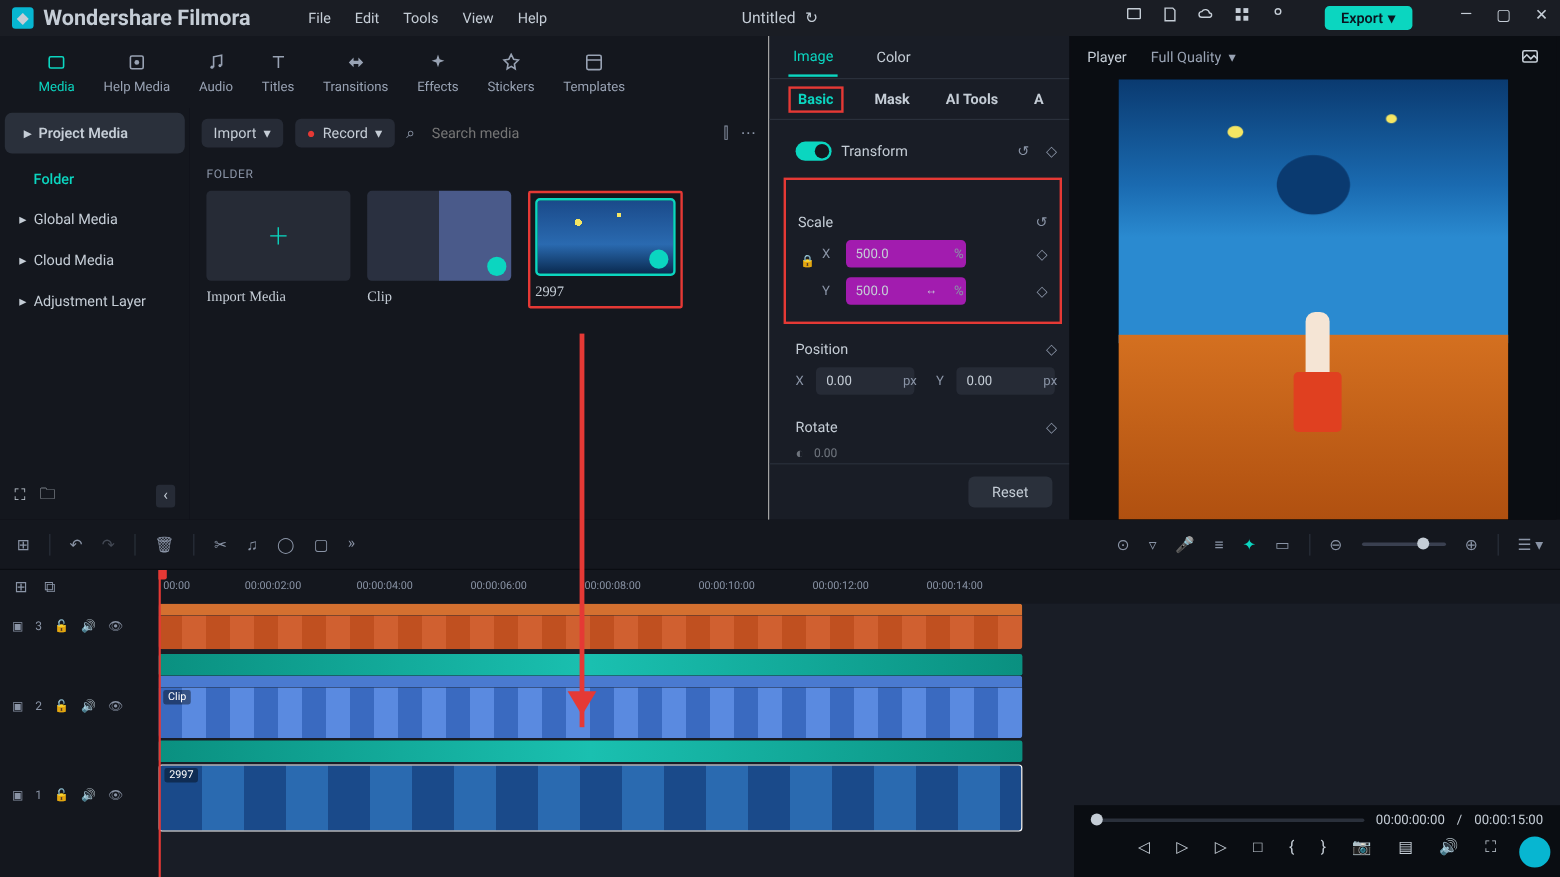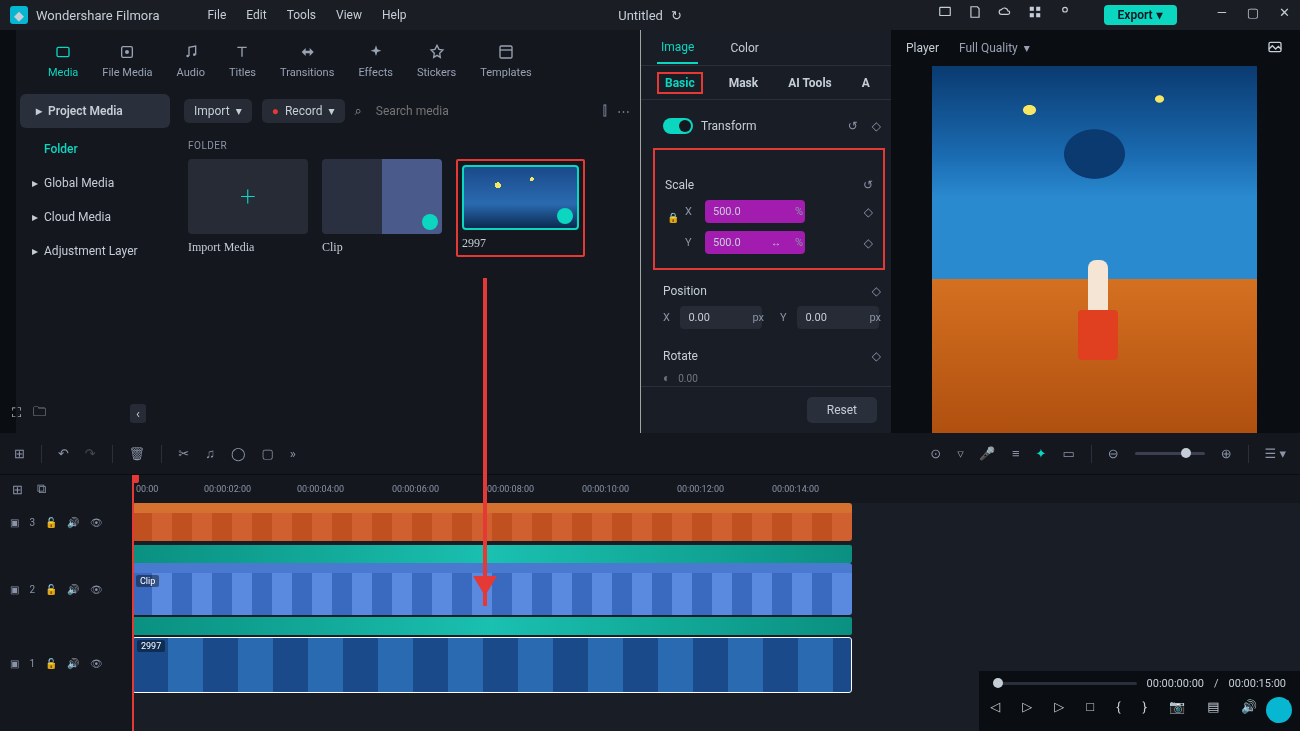"Wondershare Filmora" .app-name { font-size: 13px -> 18px; font-weight: 400 -> 700 }
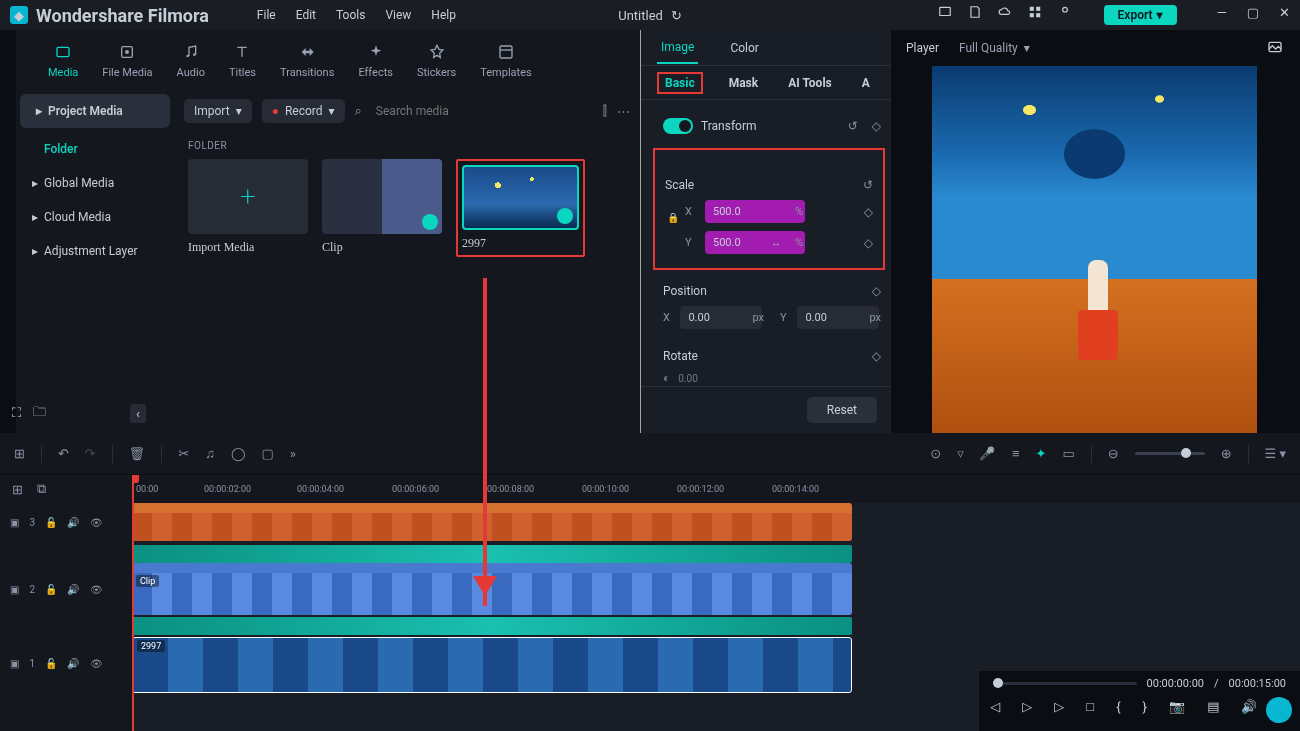"Media" .library { padding-left: 16px -> none }
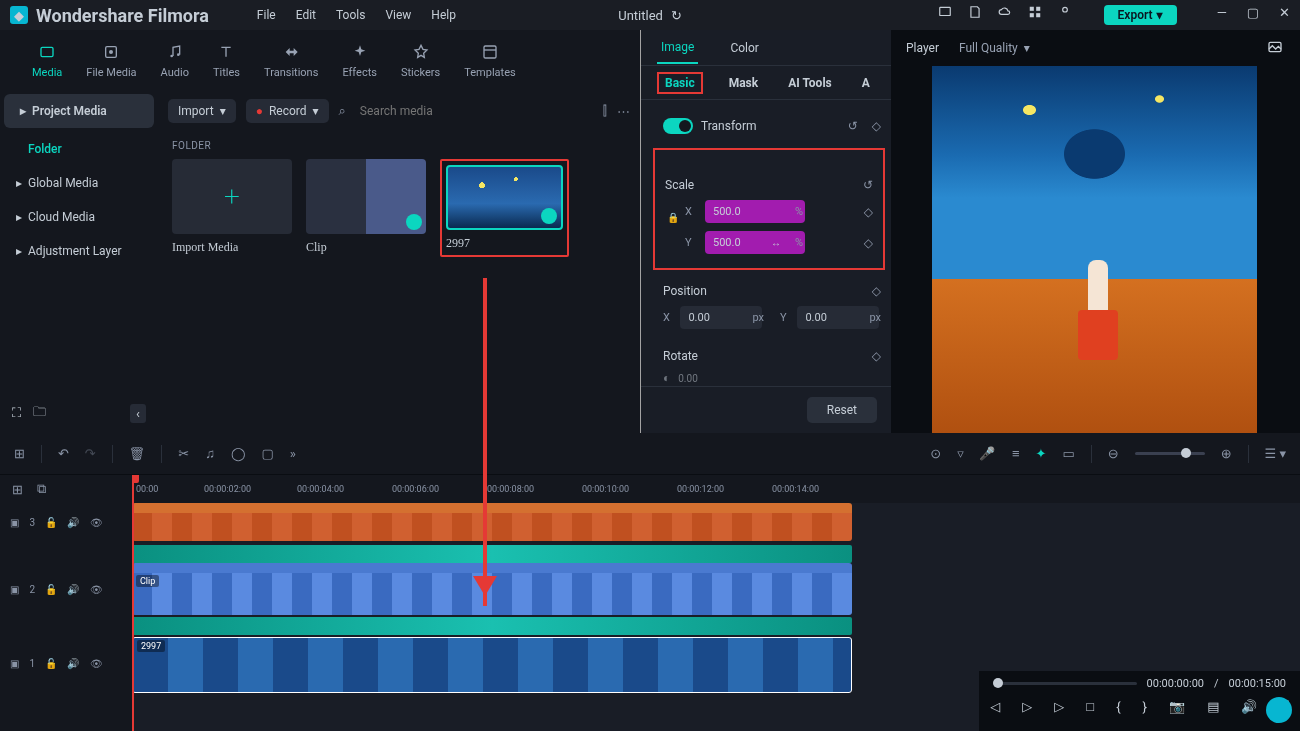"File Media" span { text: File -> Help }
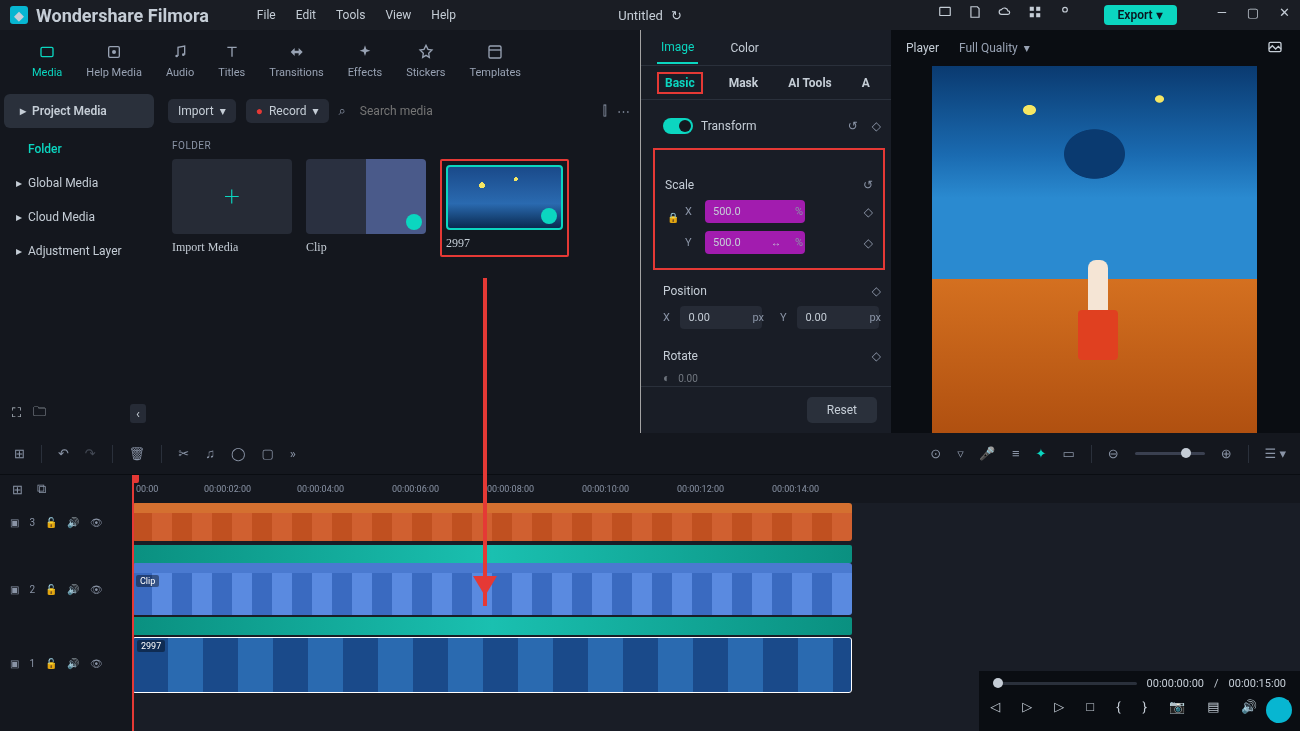"00:00:00:00" div.player-footer { width: 321px -> 405px }
